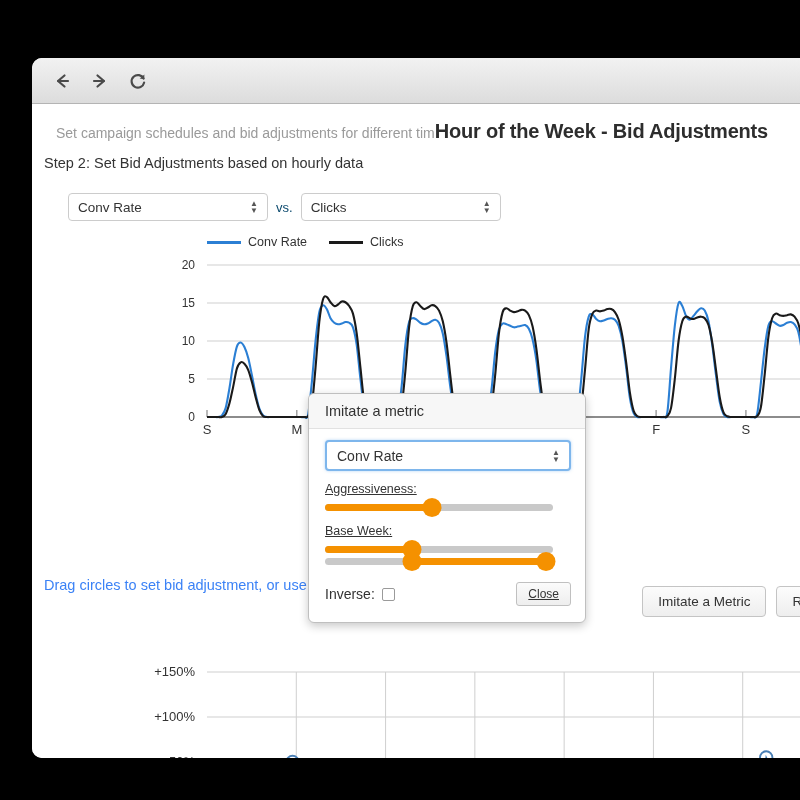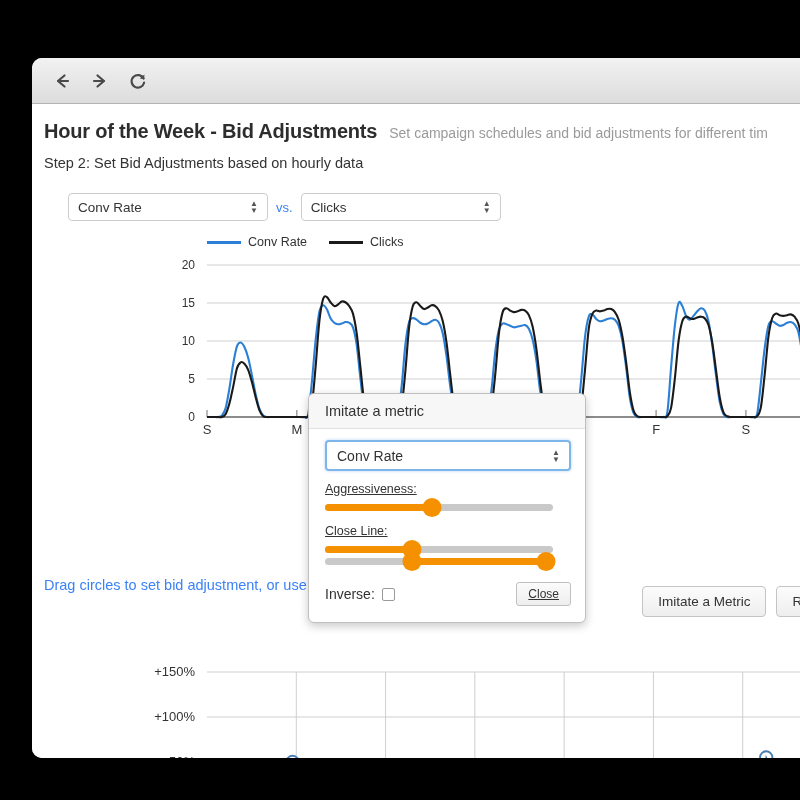"Hour of the Week -" div { order: before "Set campaign schedules and bid" -> after "Set campaign schedules and bid" }
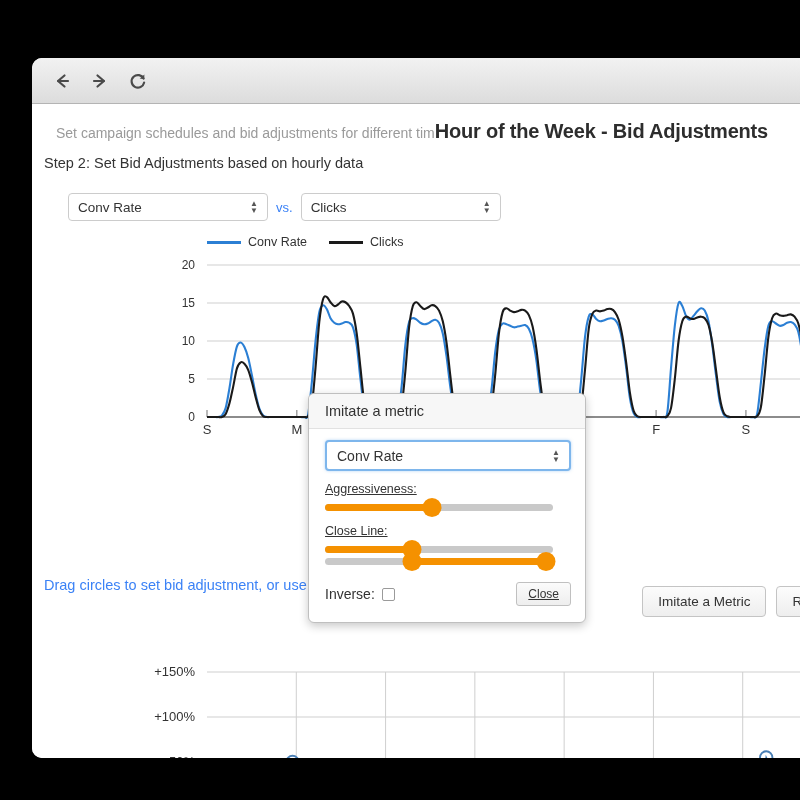"vs." #vs-label { color: #3b82f6 -> #0c4a6e }
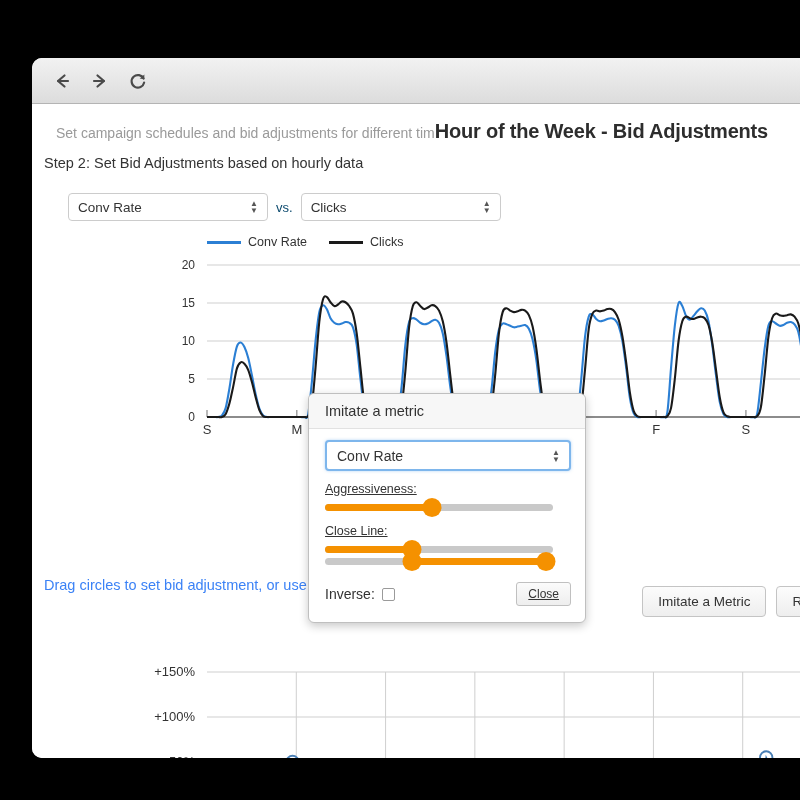"Close Line:" div.slider-label { text: Close Line -> Base Week }
